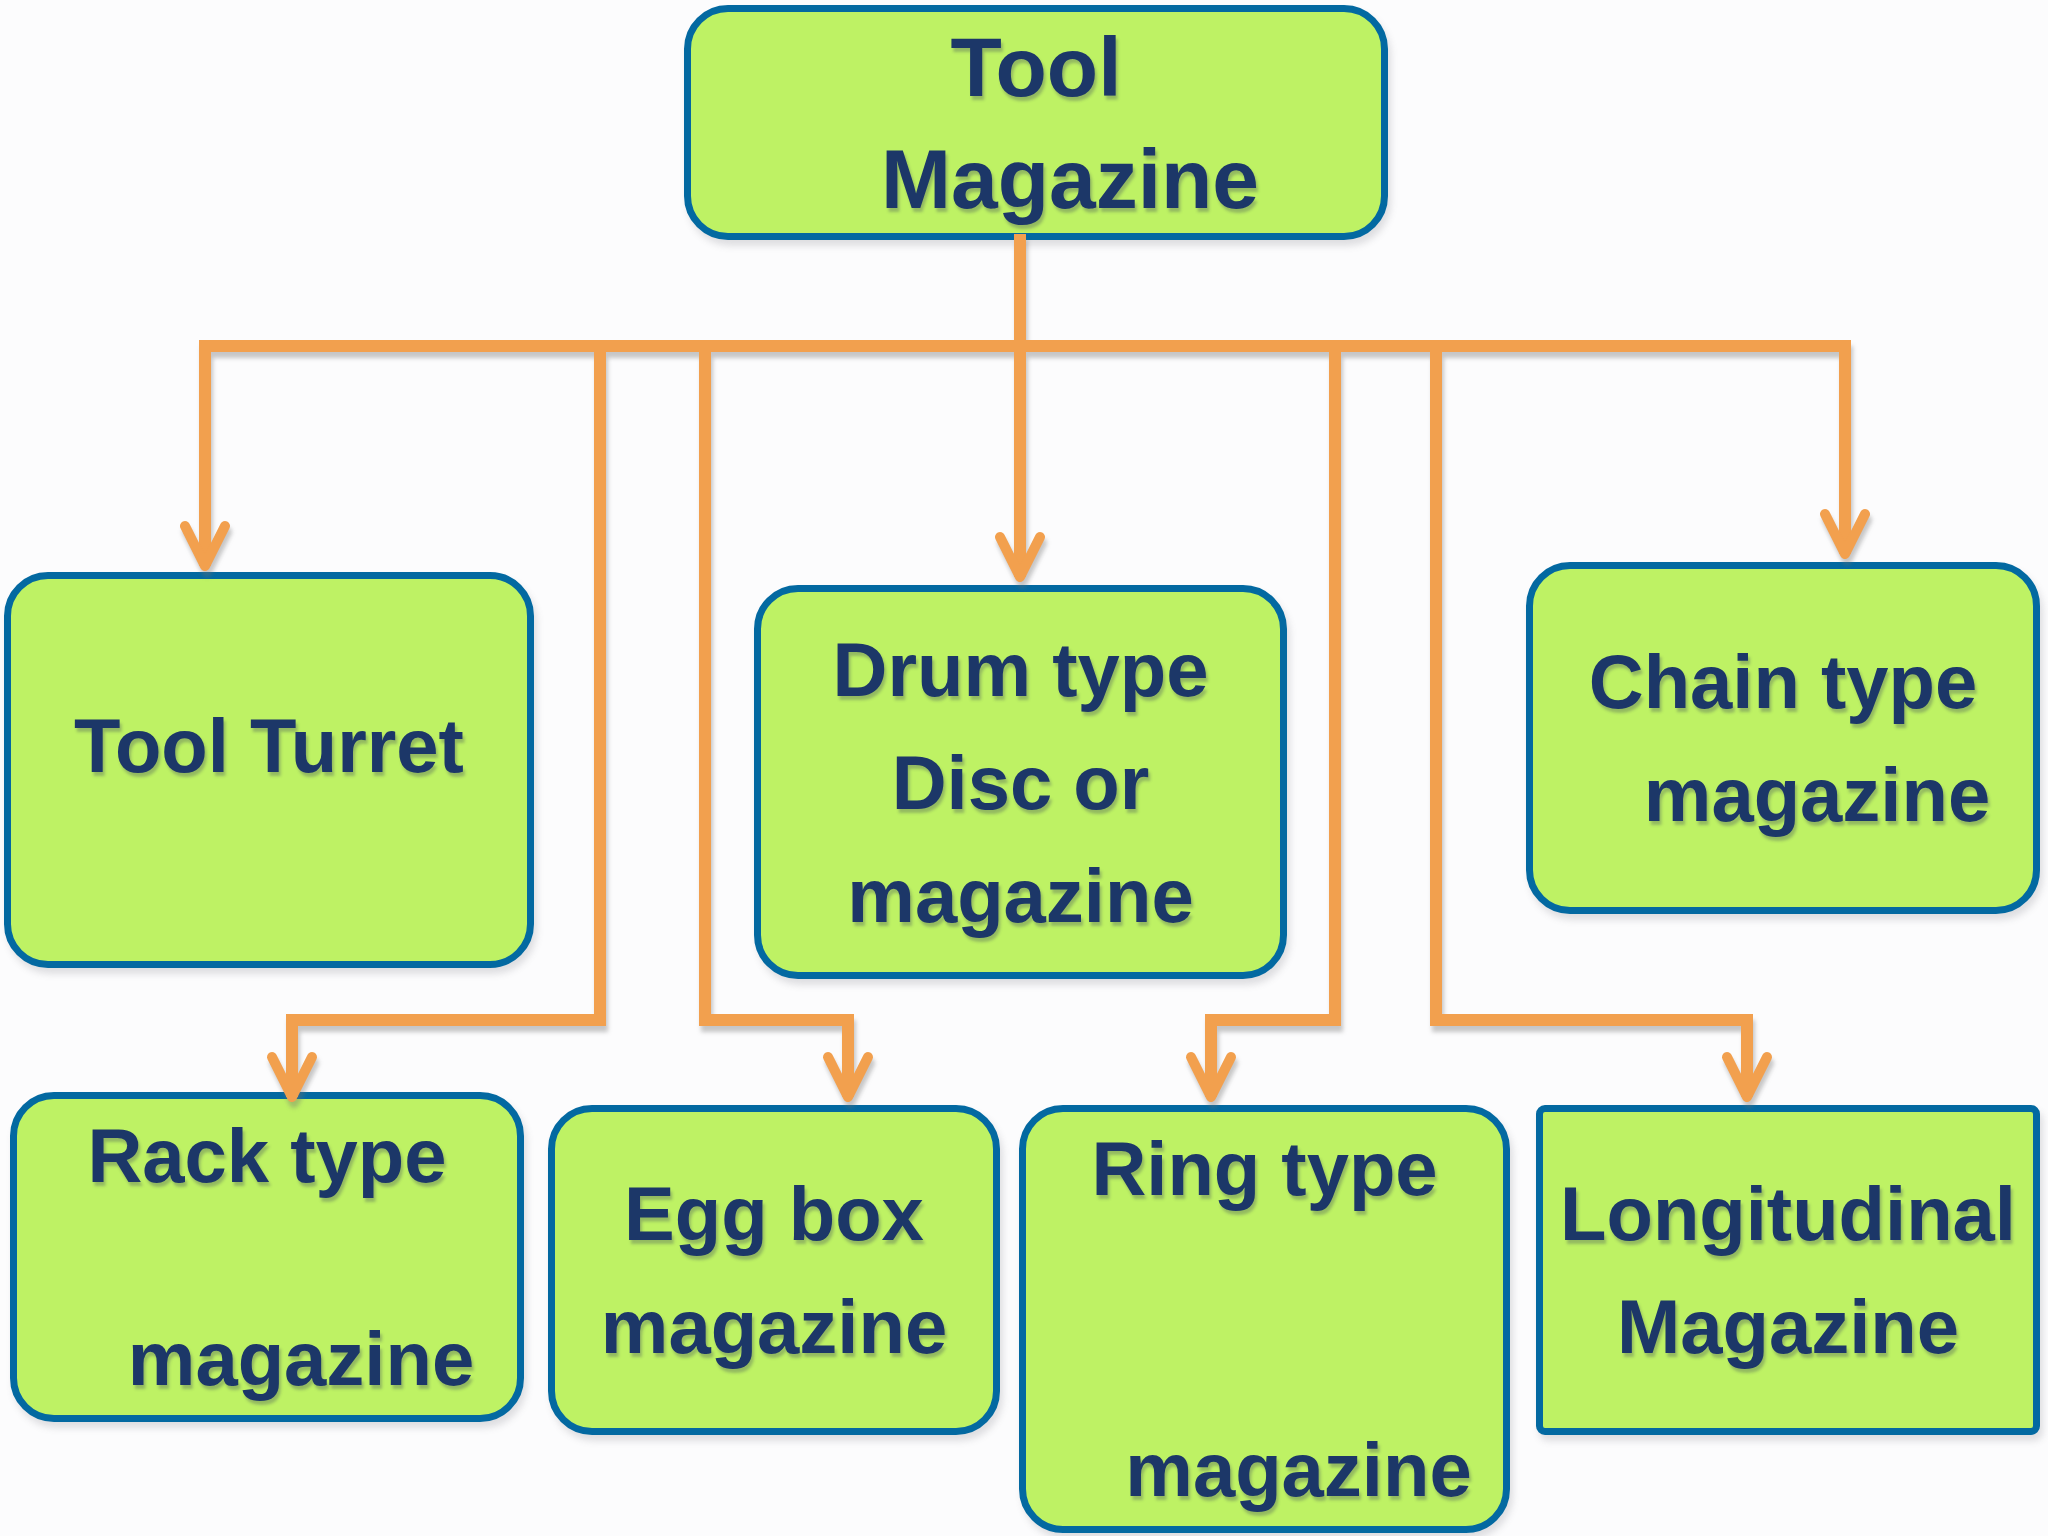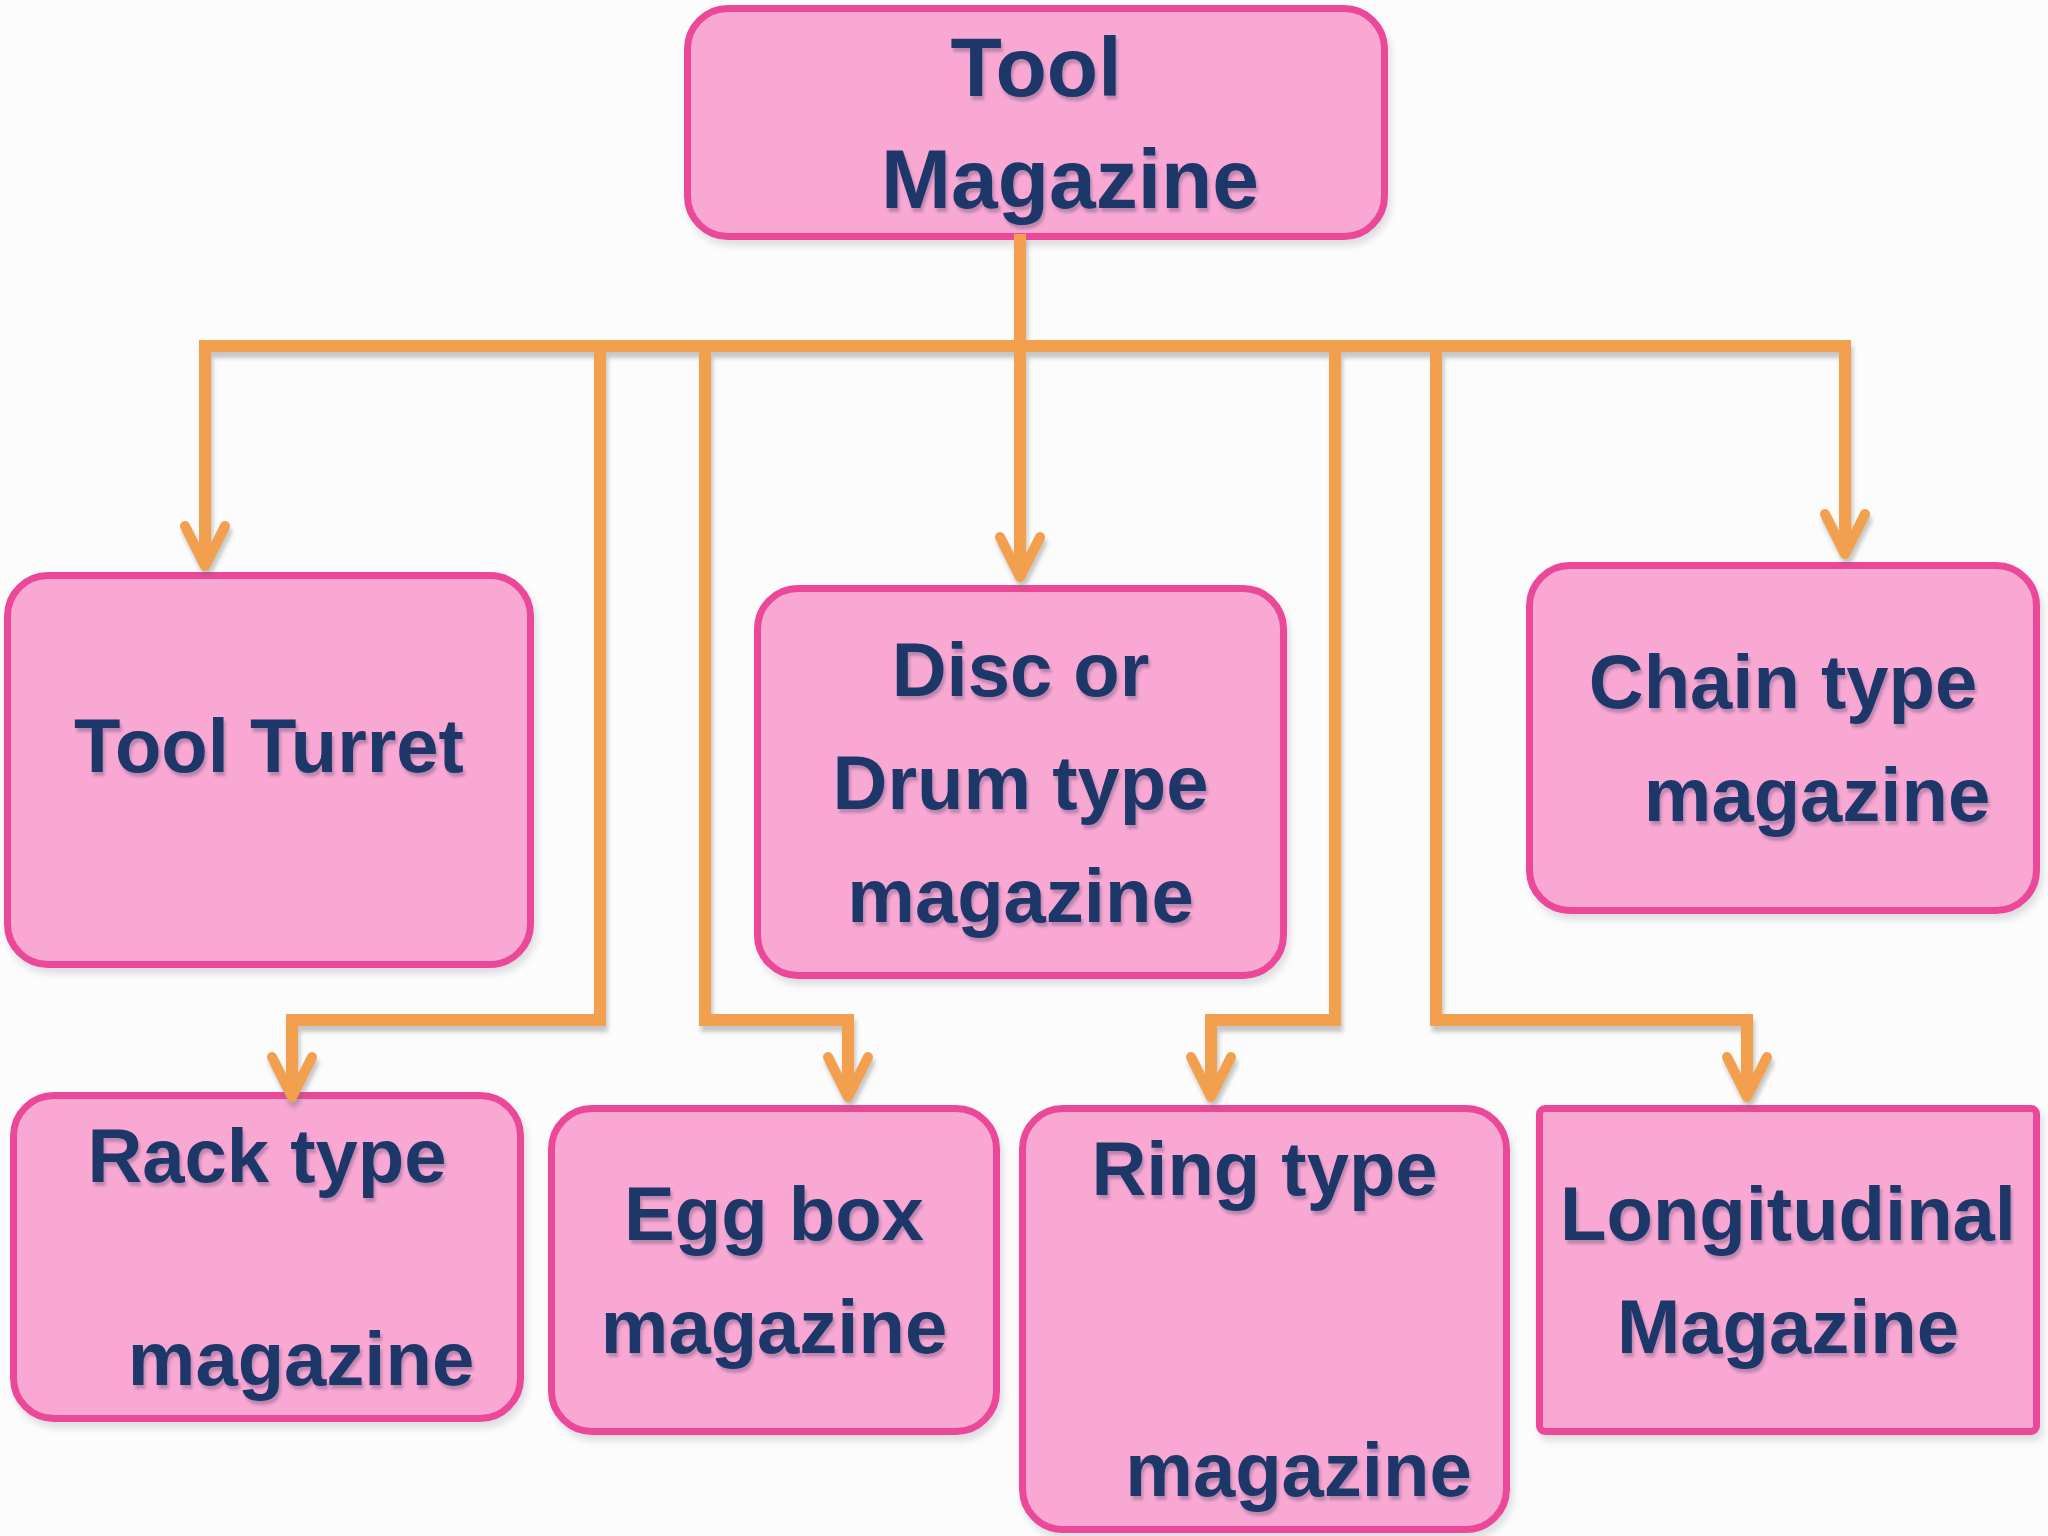"Tool" .node { background: #f9a8d4 -> #bef264; border: 7px solid #ec4899 -> 7px solid #0369a1 }
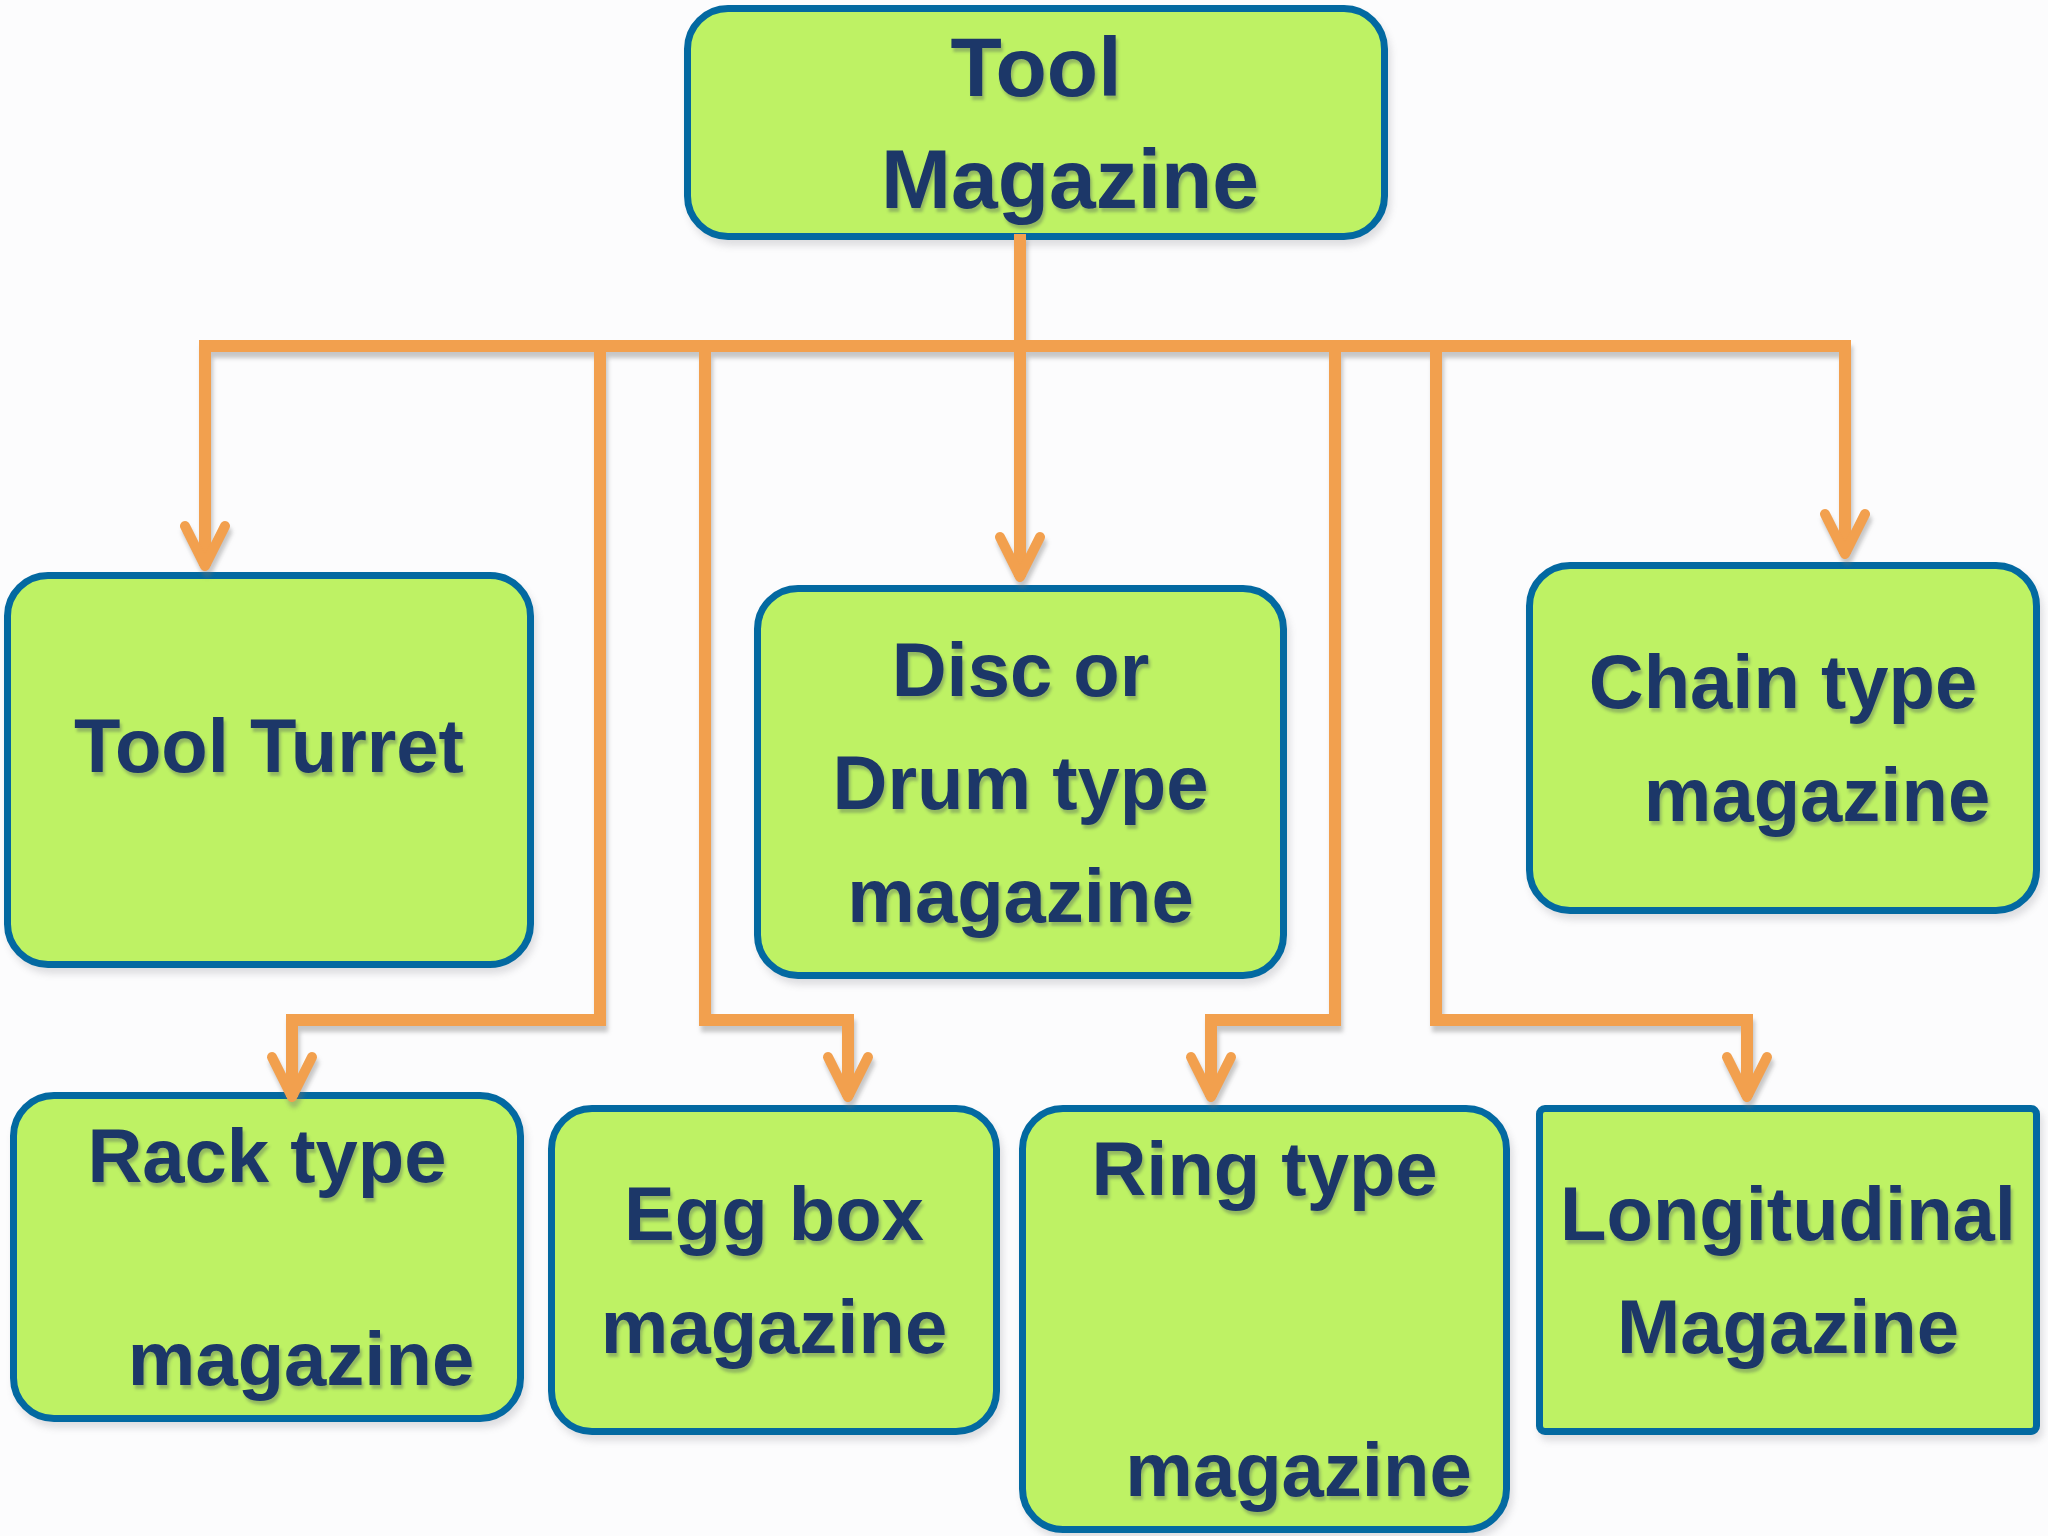"Disc or" span.line { order: before "Drum type" -> after "Drum type" }
